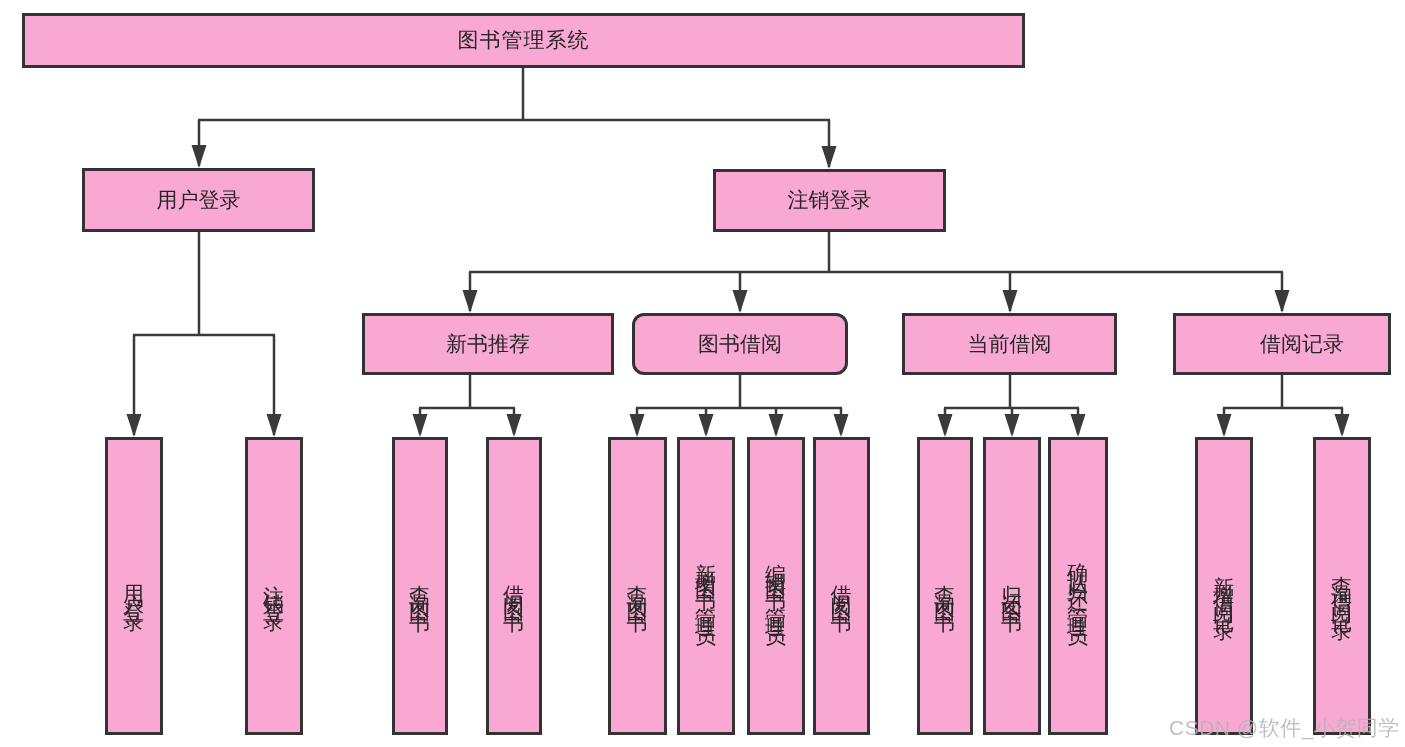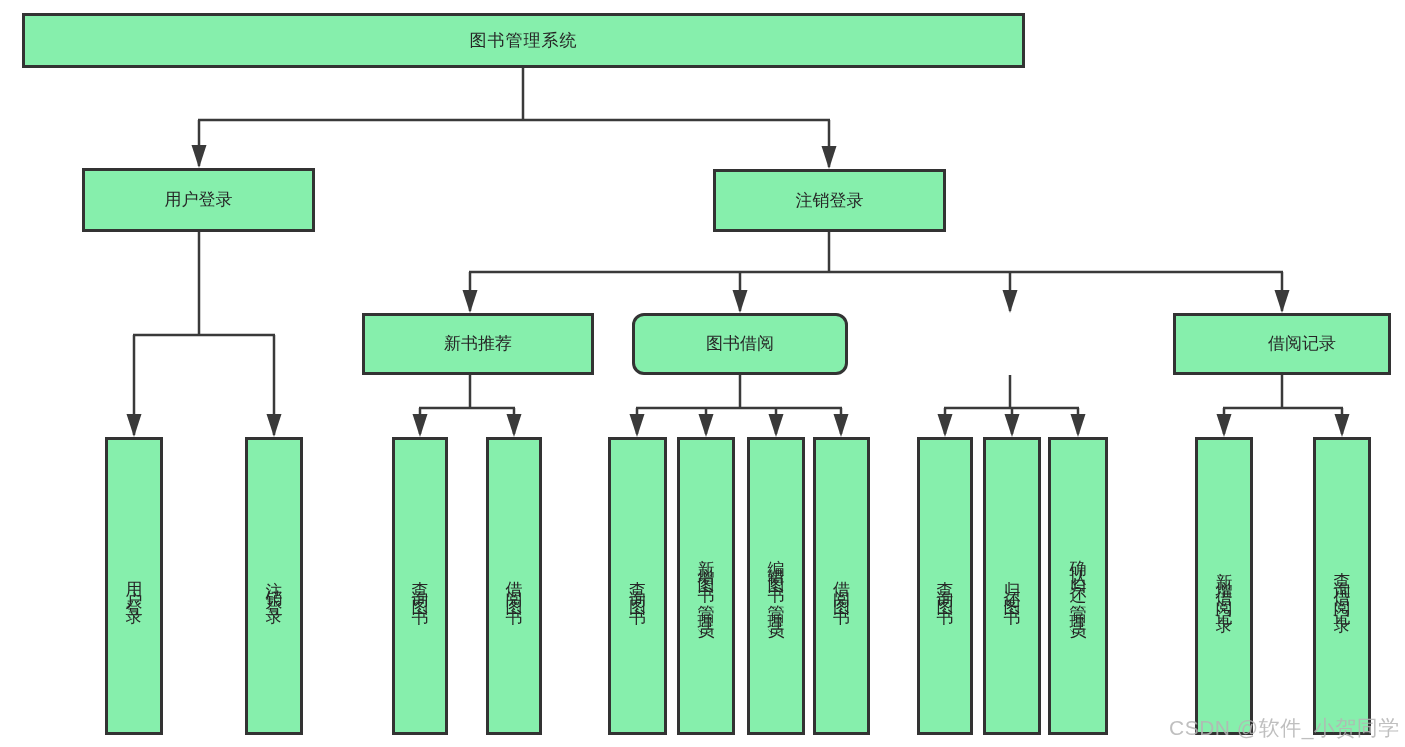"图书管理系统" .node { background: #86efac -> #f9a8d4; font-size: 17px -> 21px }
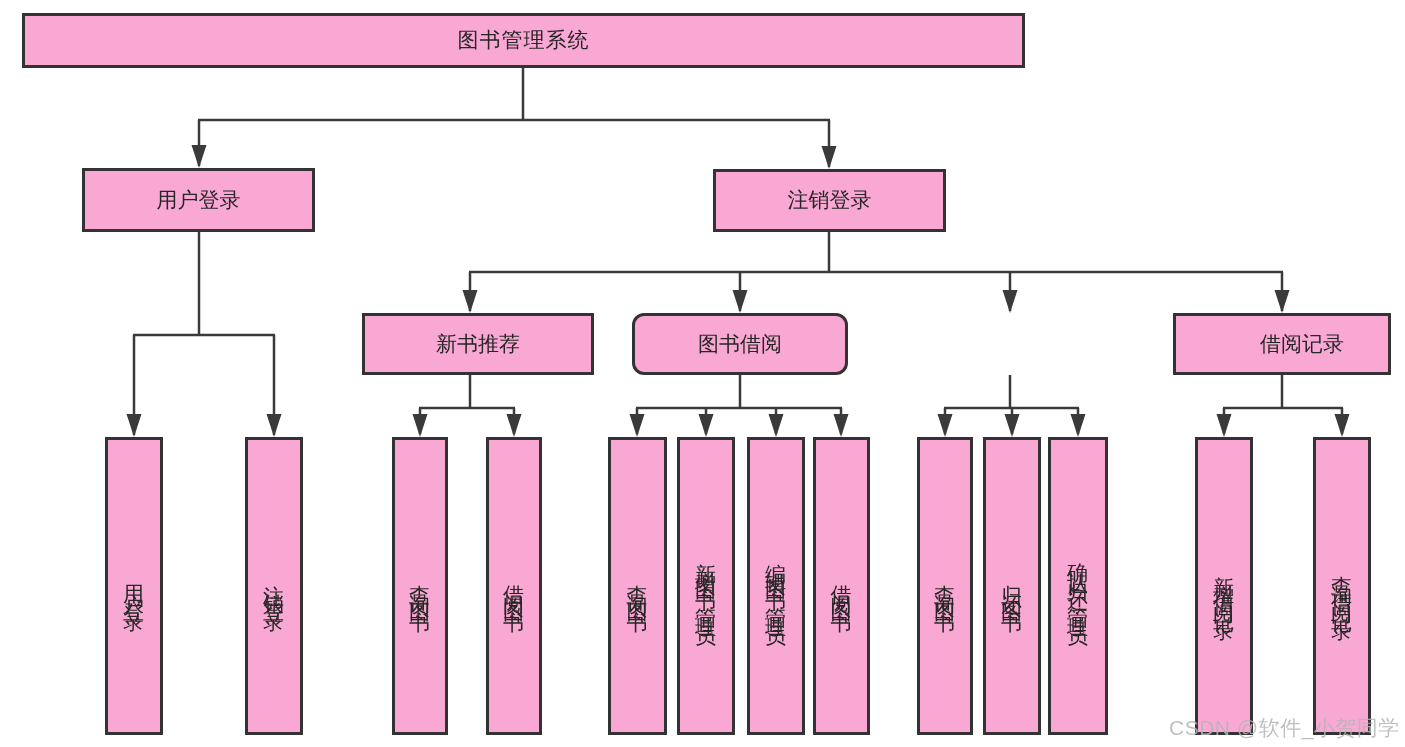"新书推荐" div.node { width: 232px -> 252px }
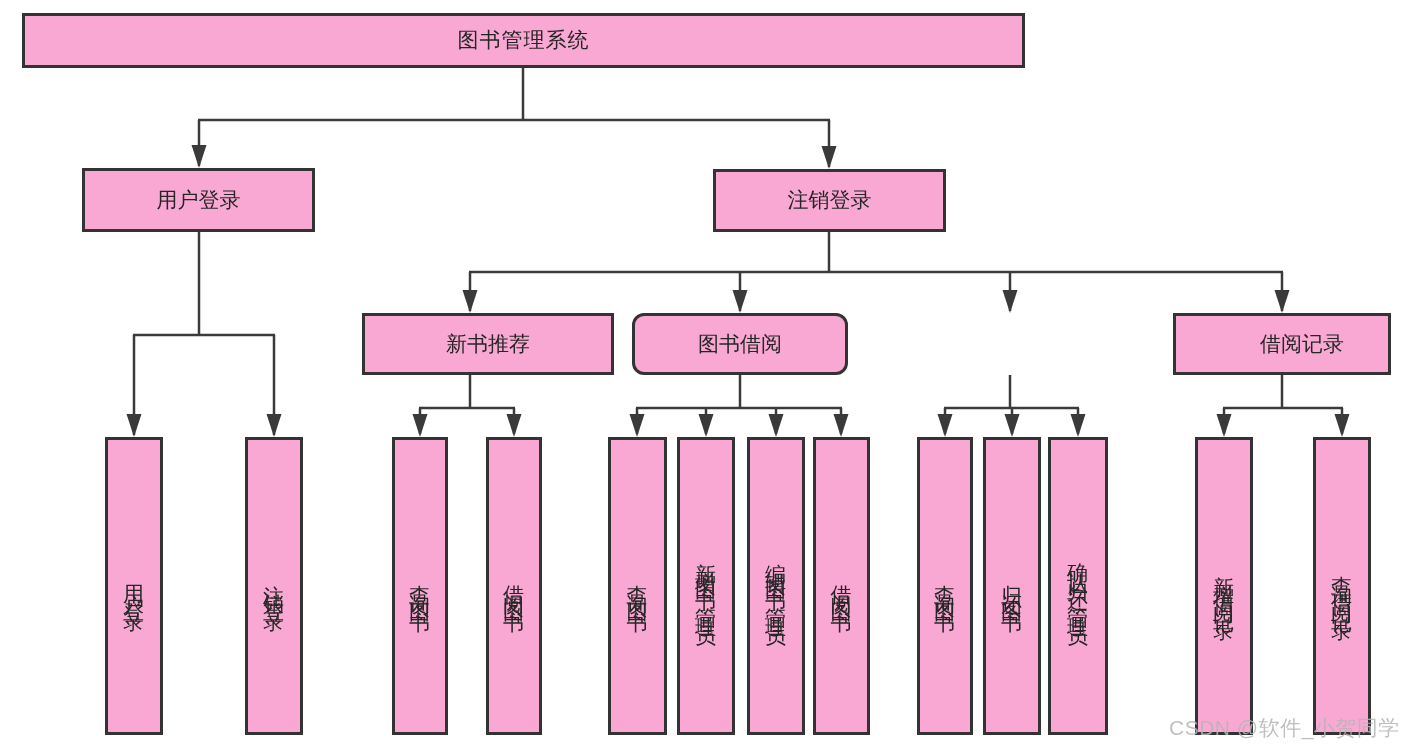"当前借阅" div.node { html: none -> <div>当前借阅</div> }
